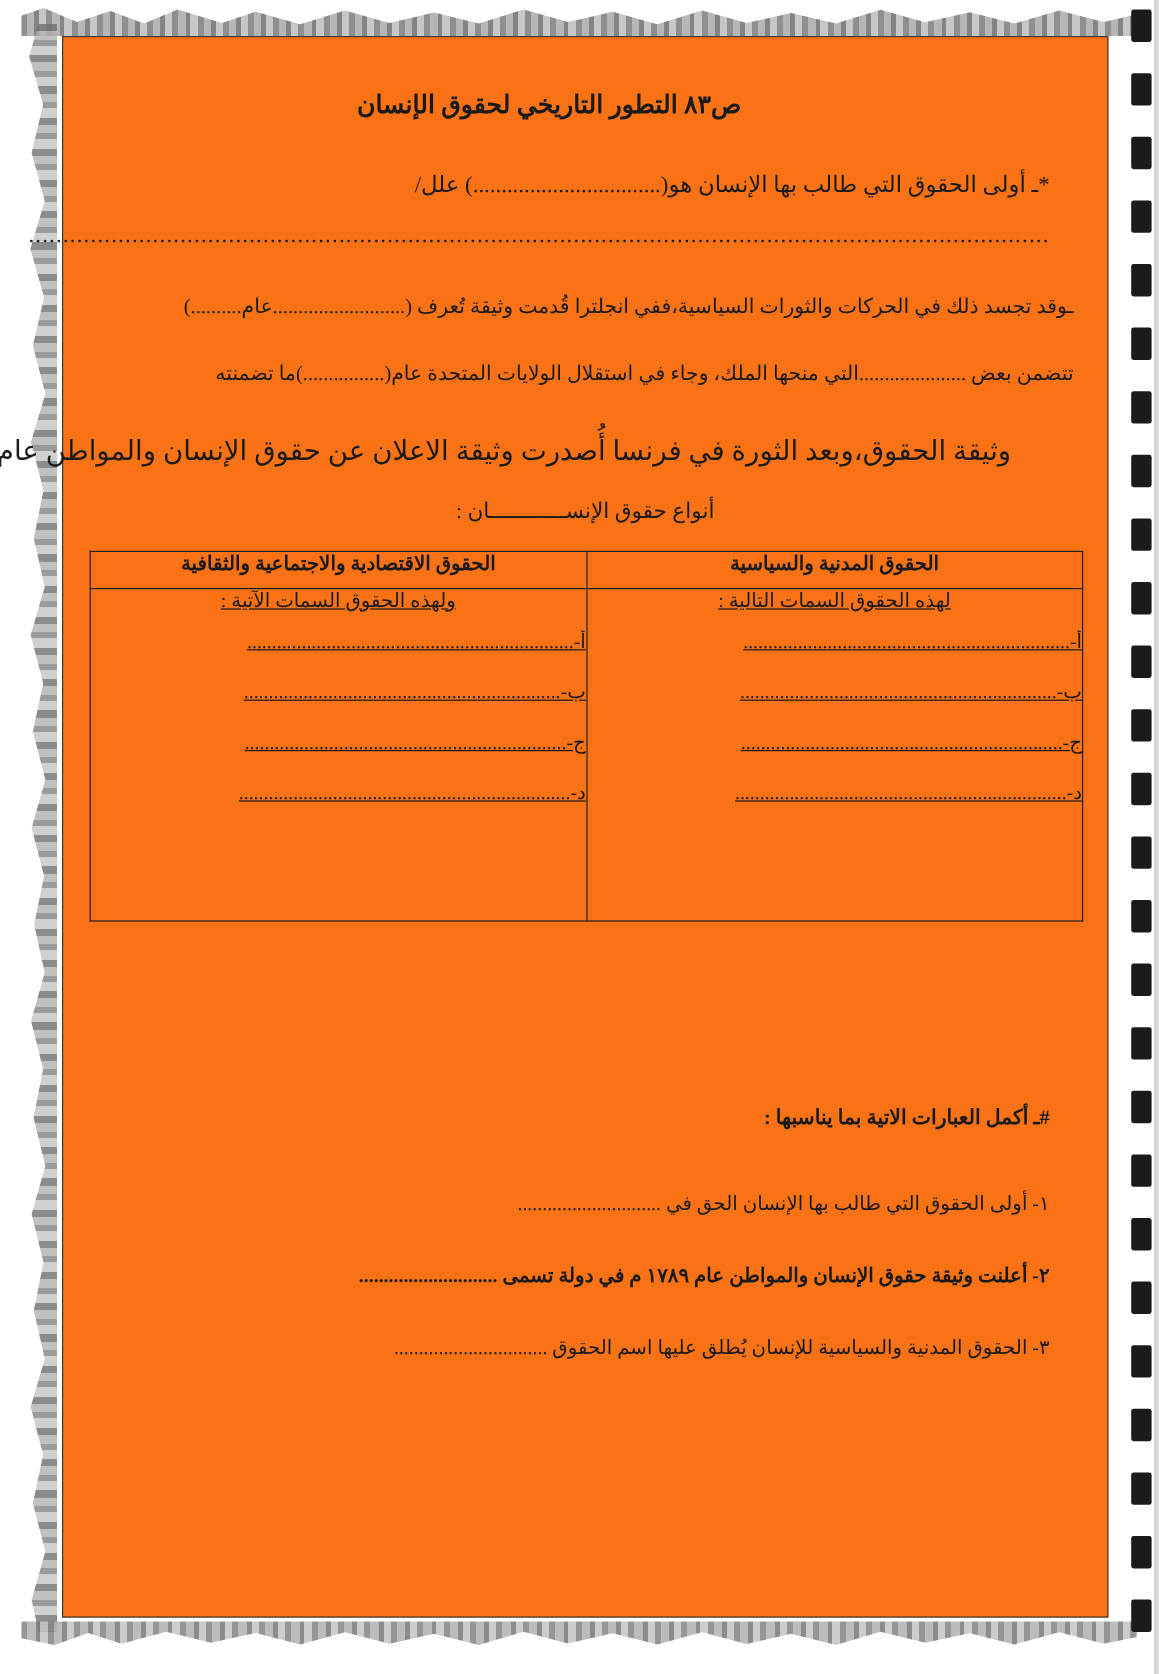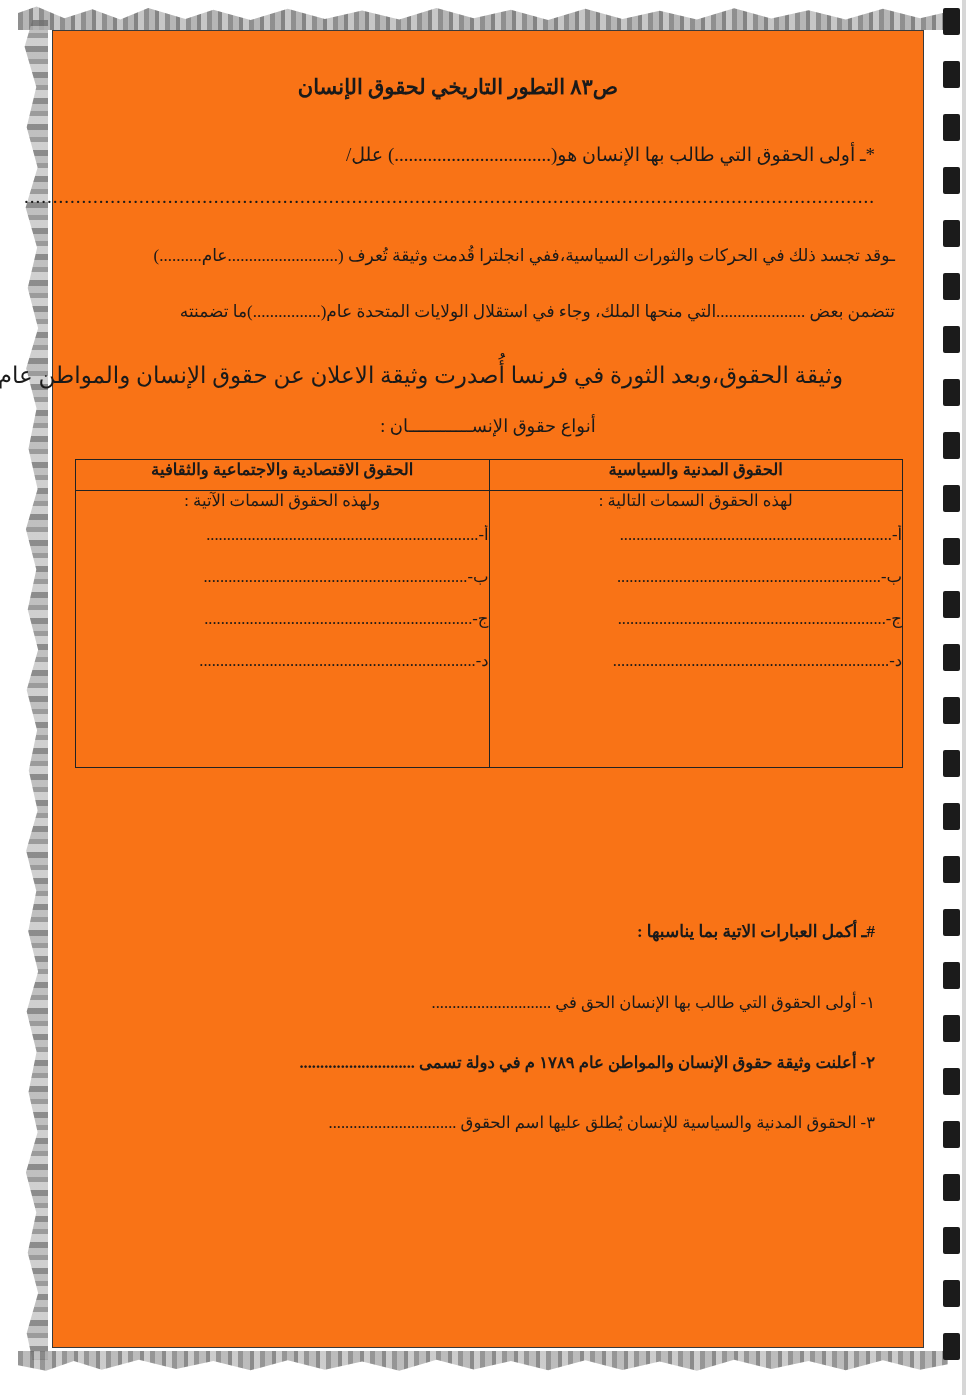"ولهذه الحقوق السمات الآتية :" .col-body { text-decoration: none -> underline }
